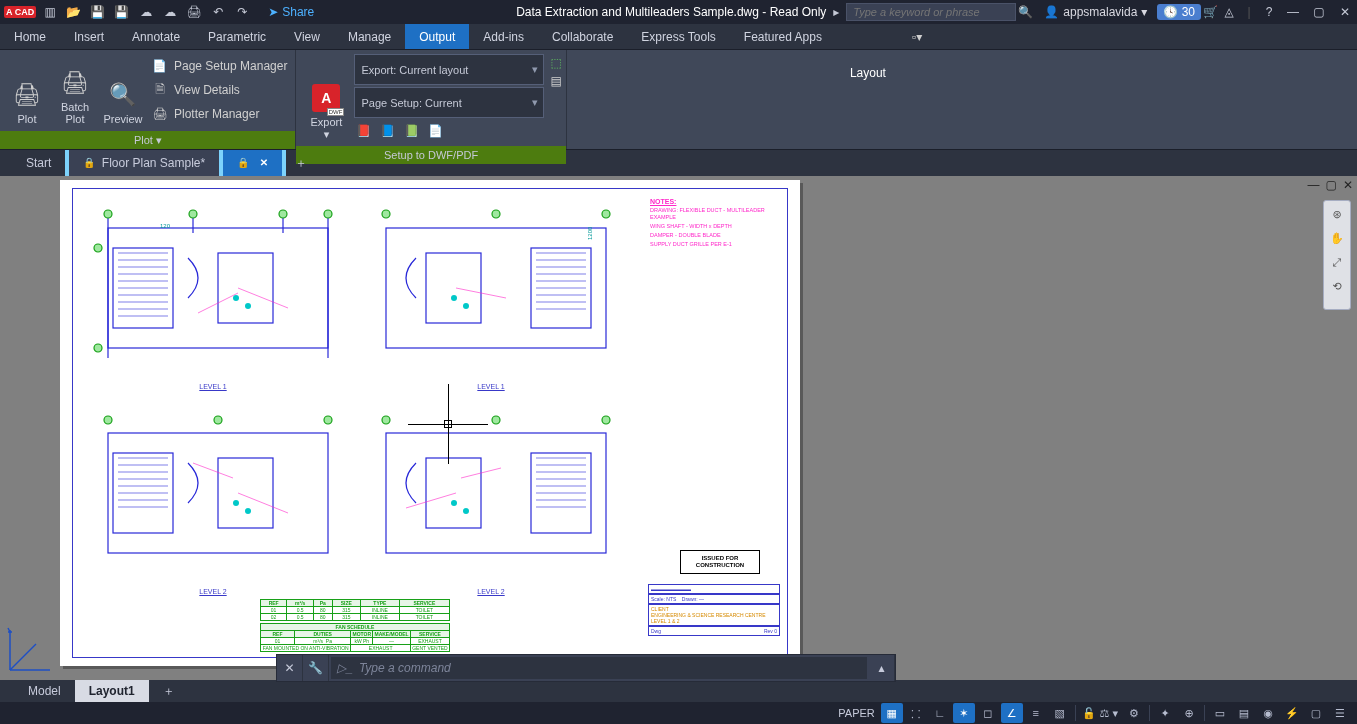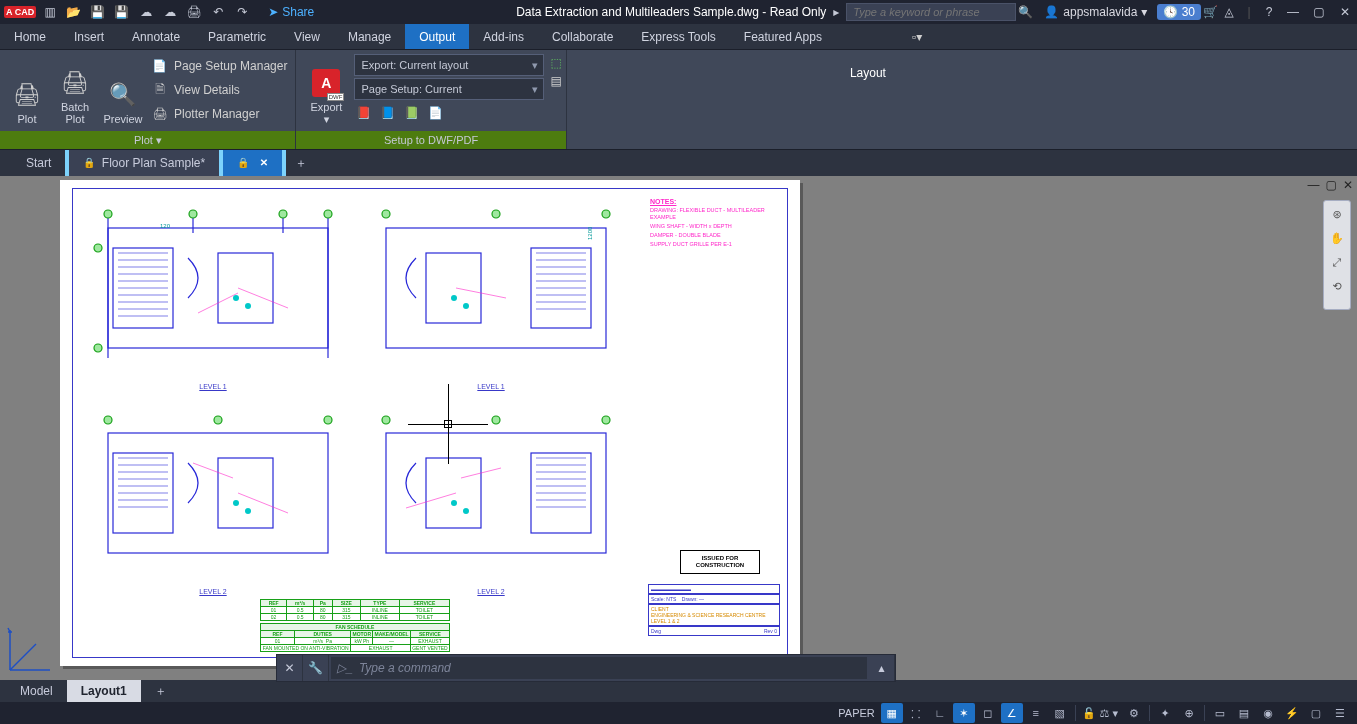"Export: Current layout" .combo { height: 22px -> 31px }
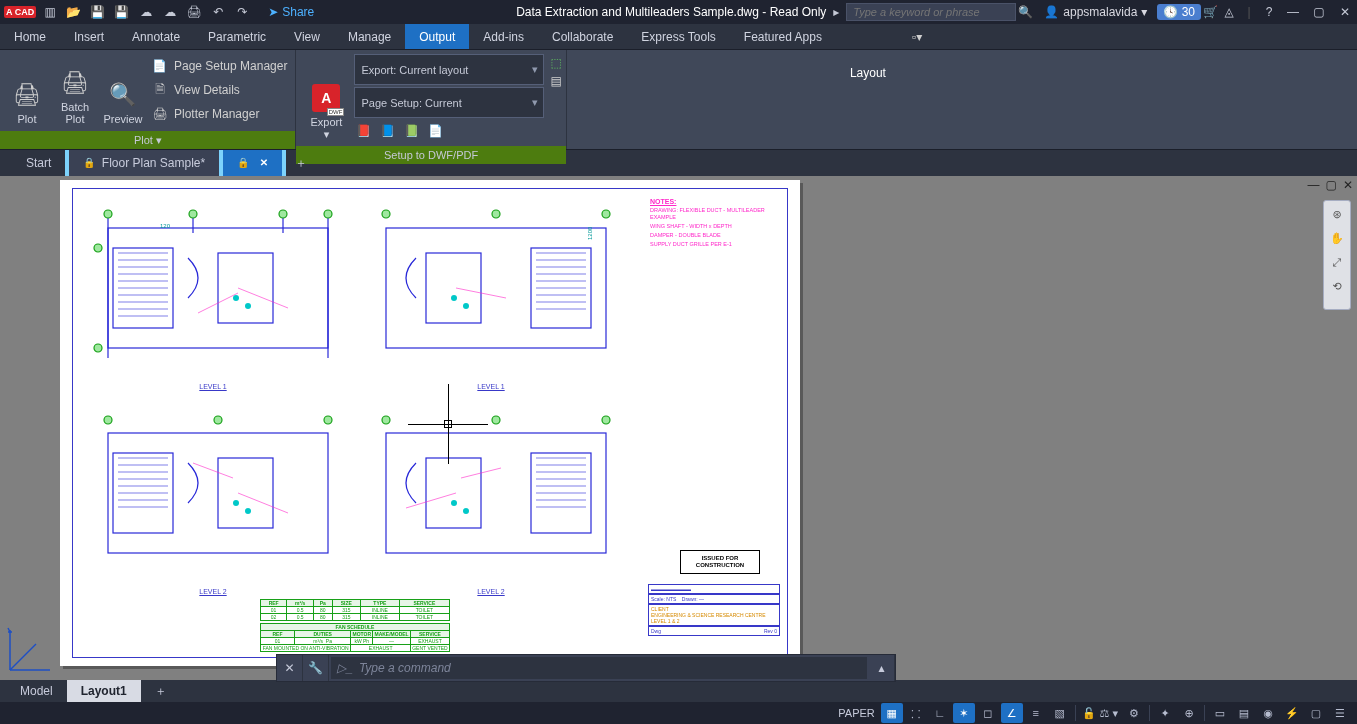"Model" .layout-tabs { padding-left: 6px -> 14px }
